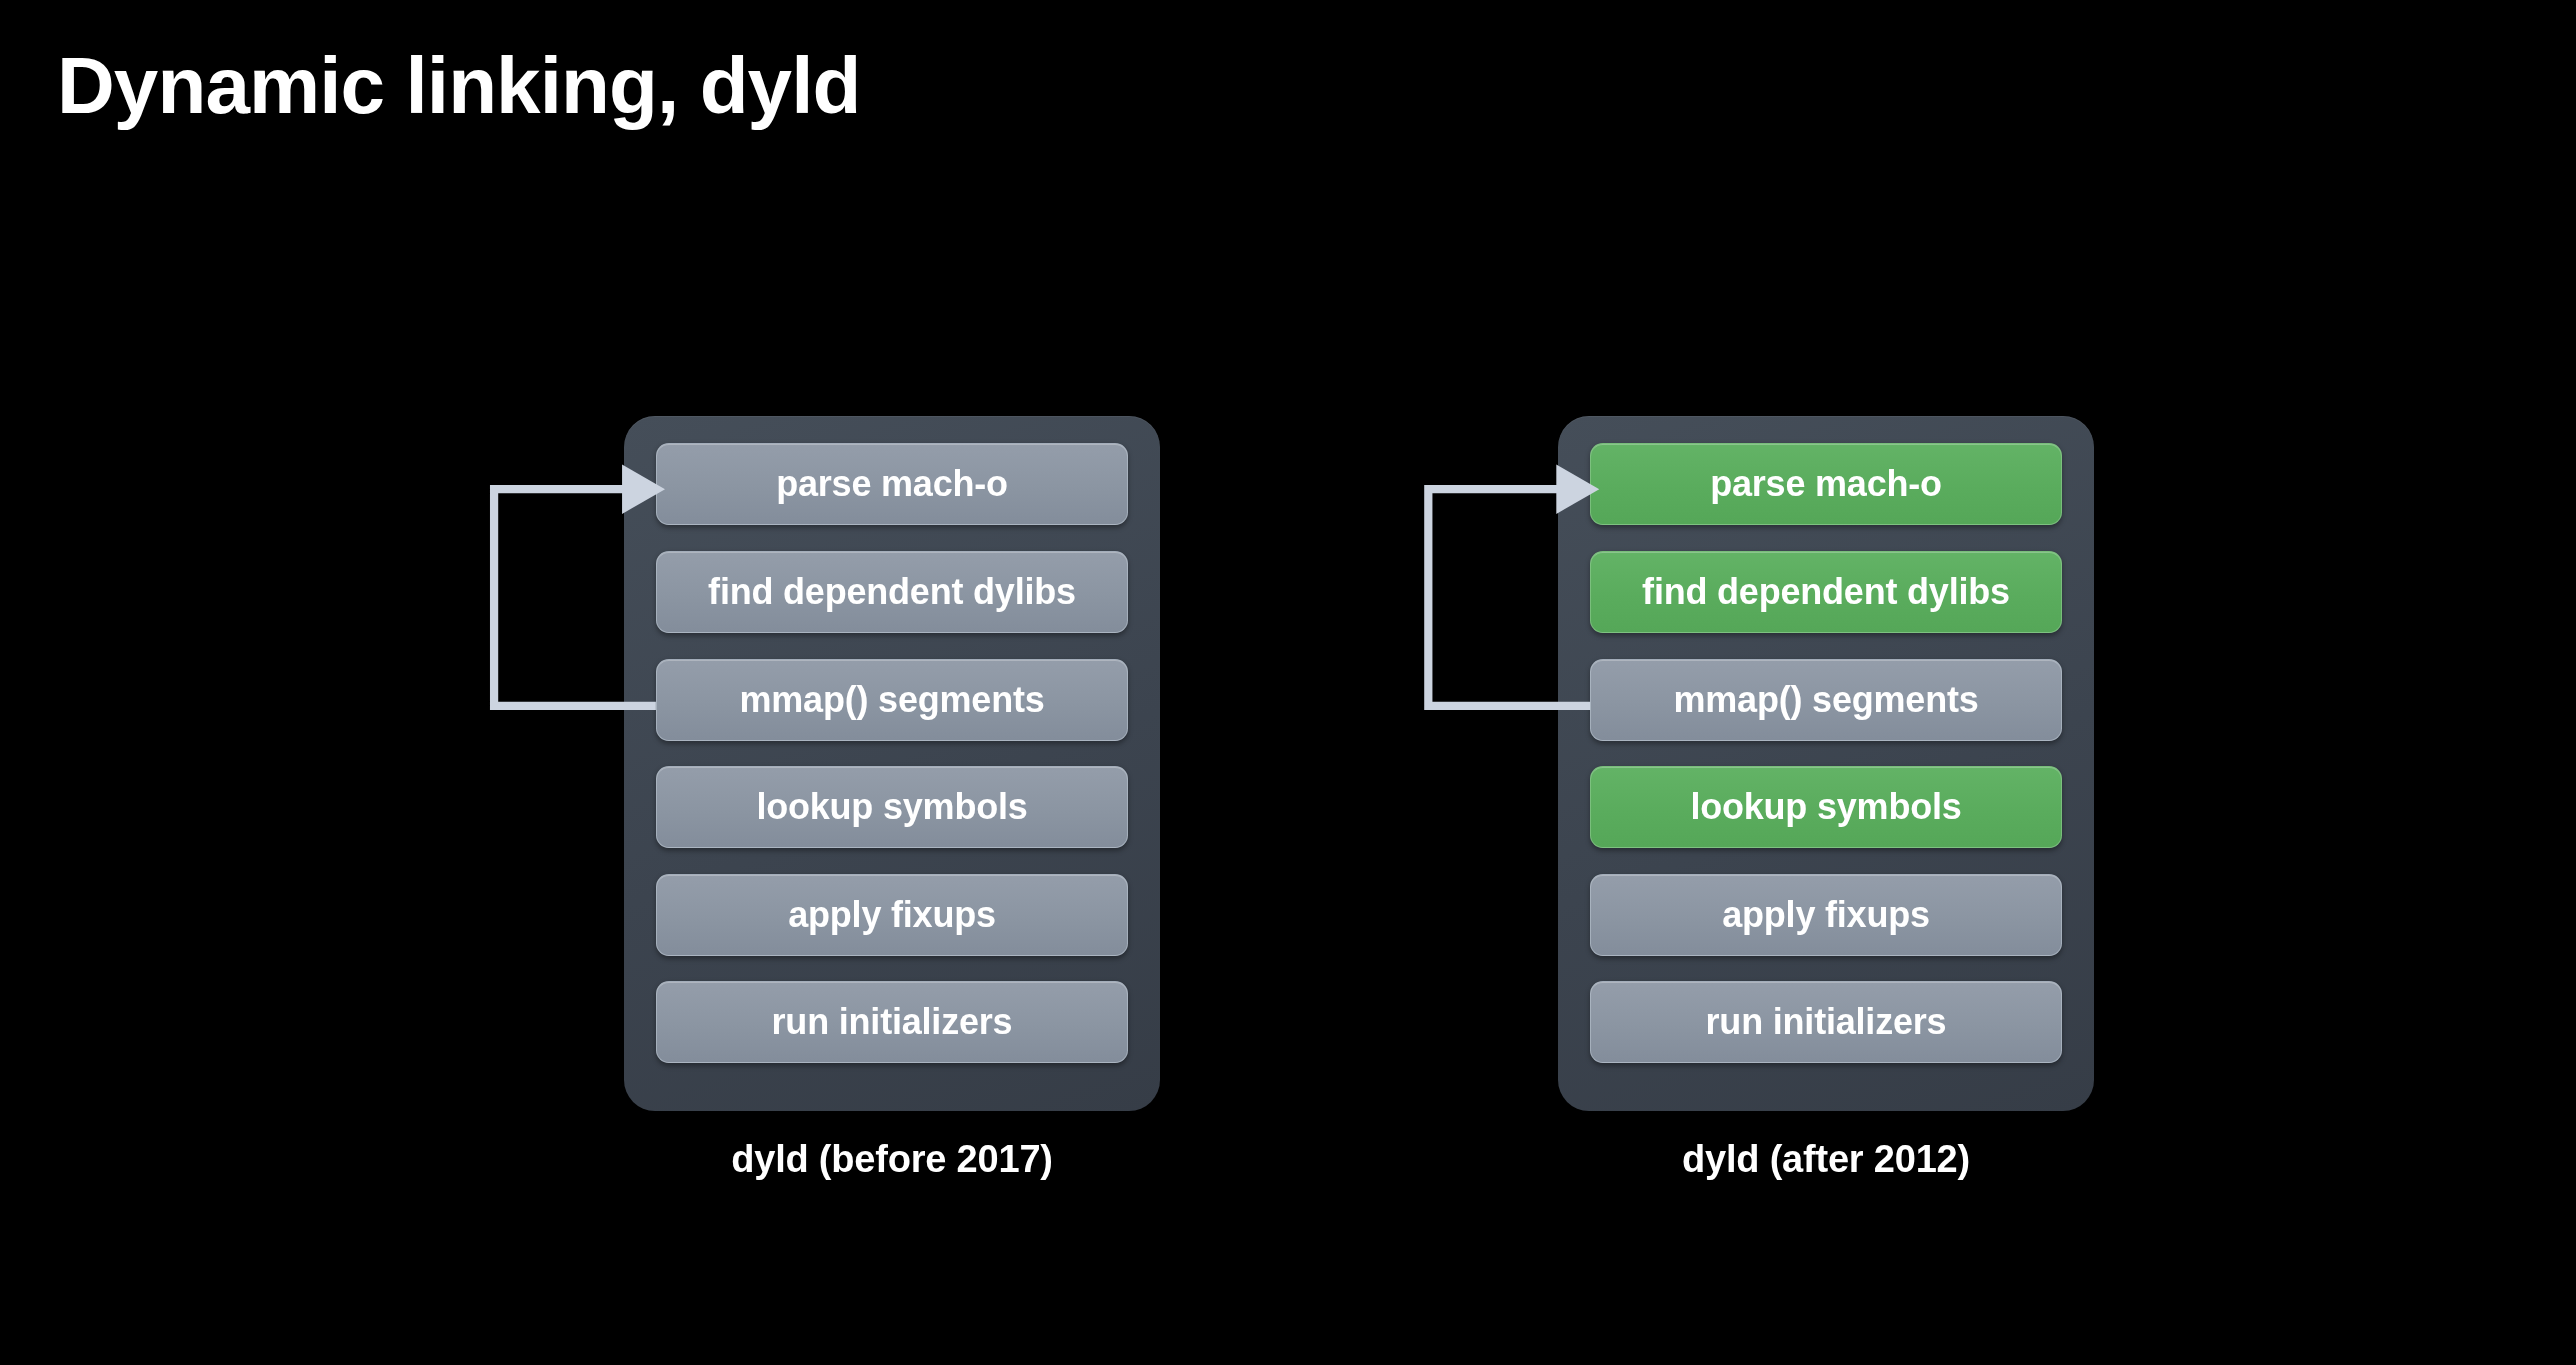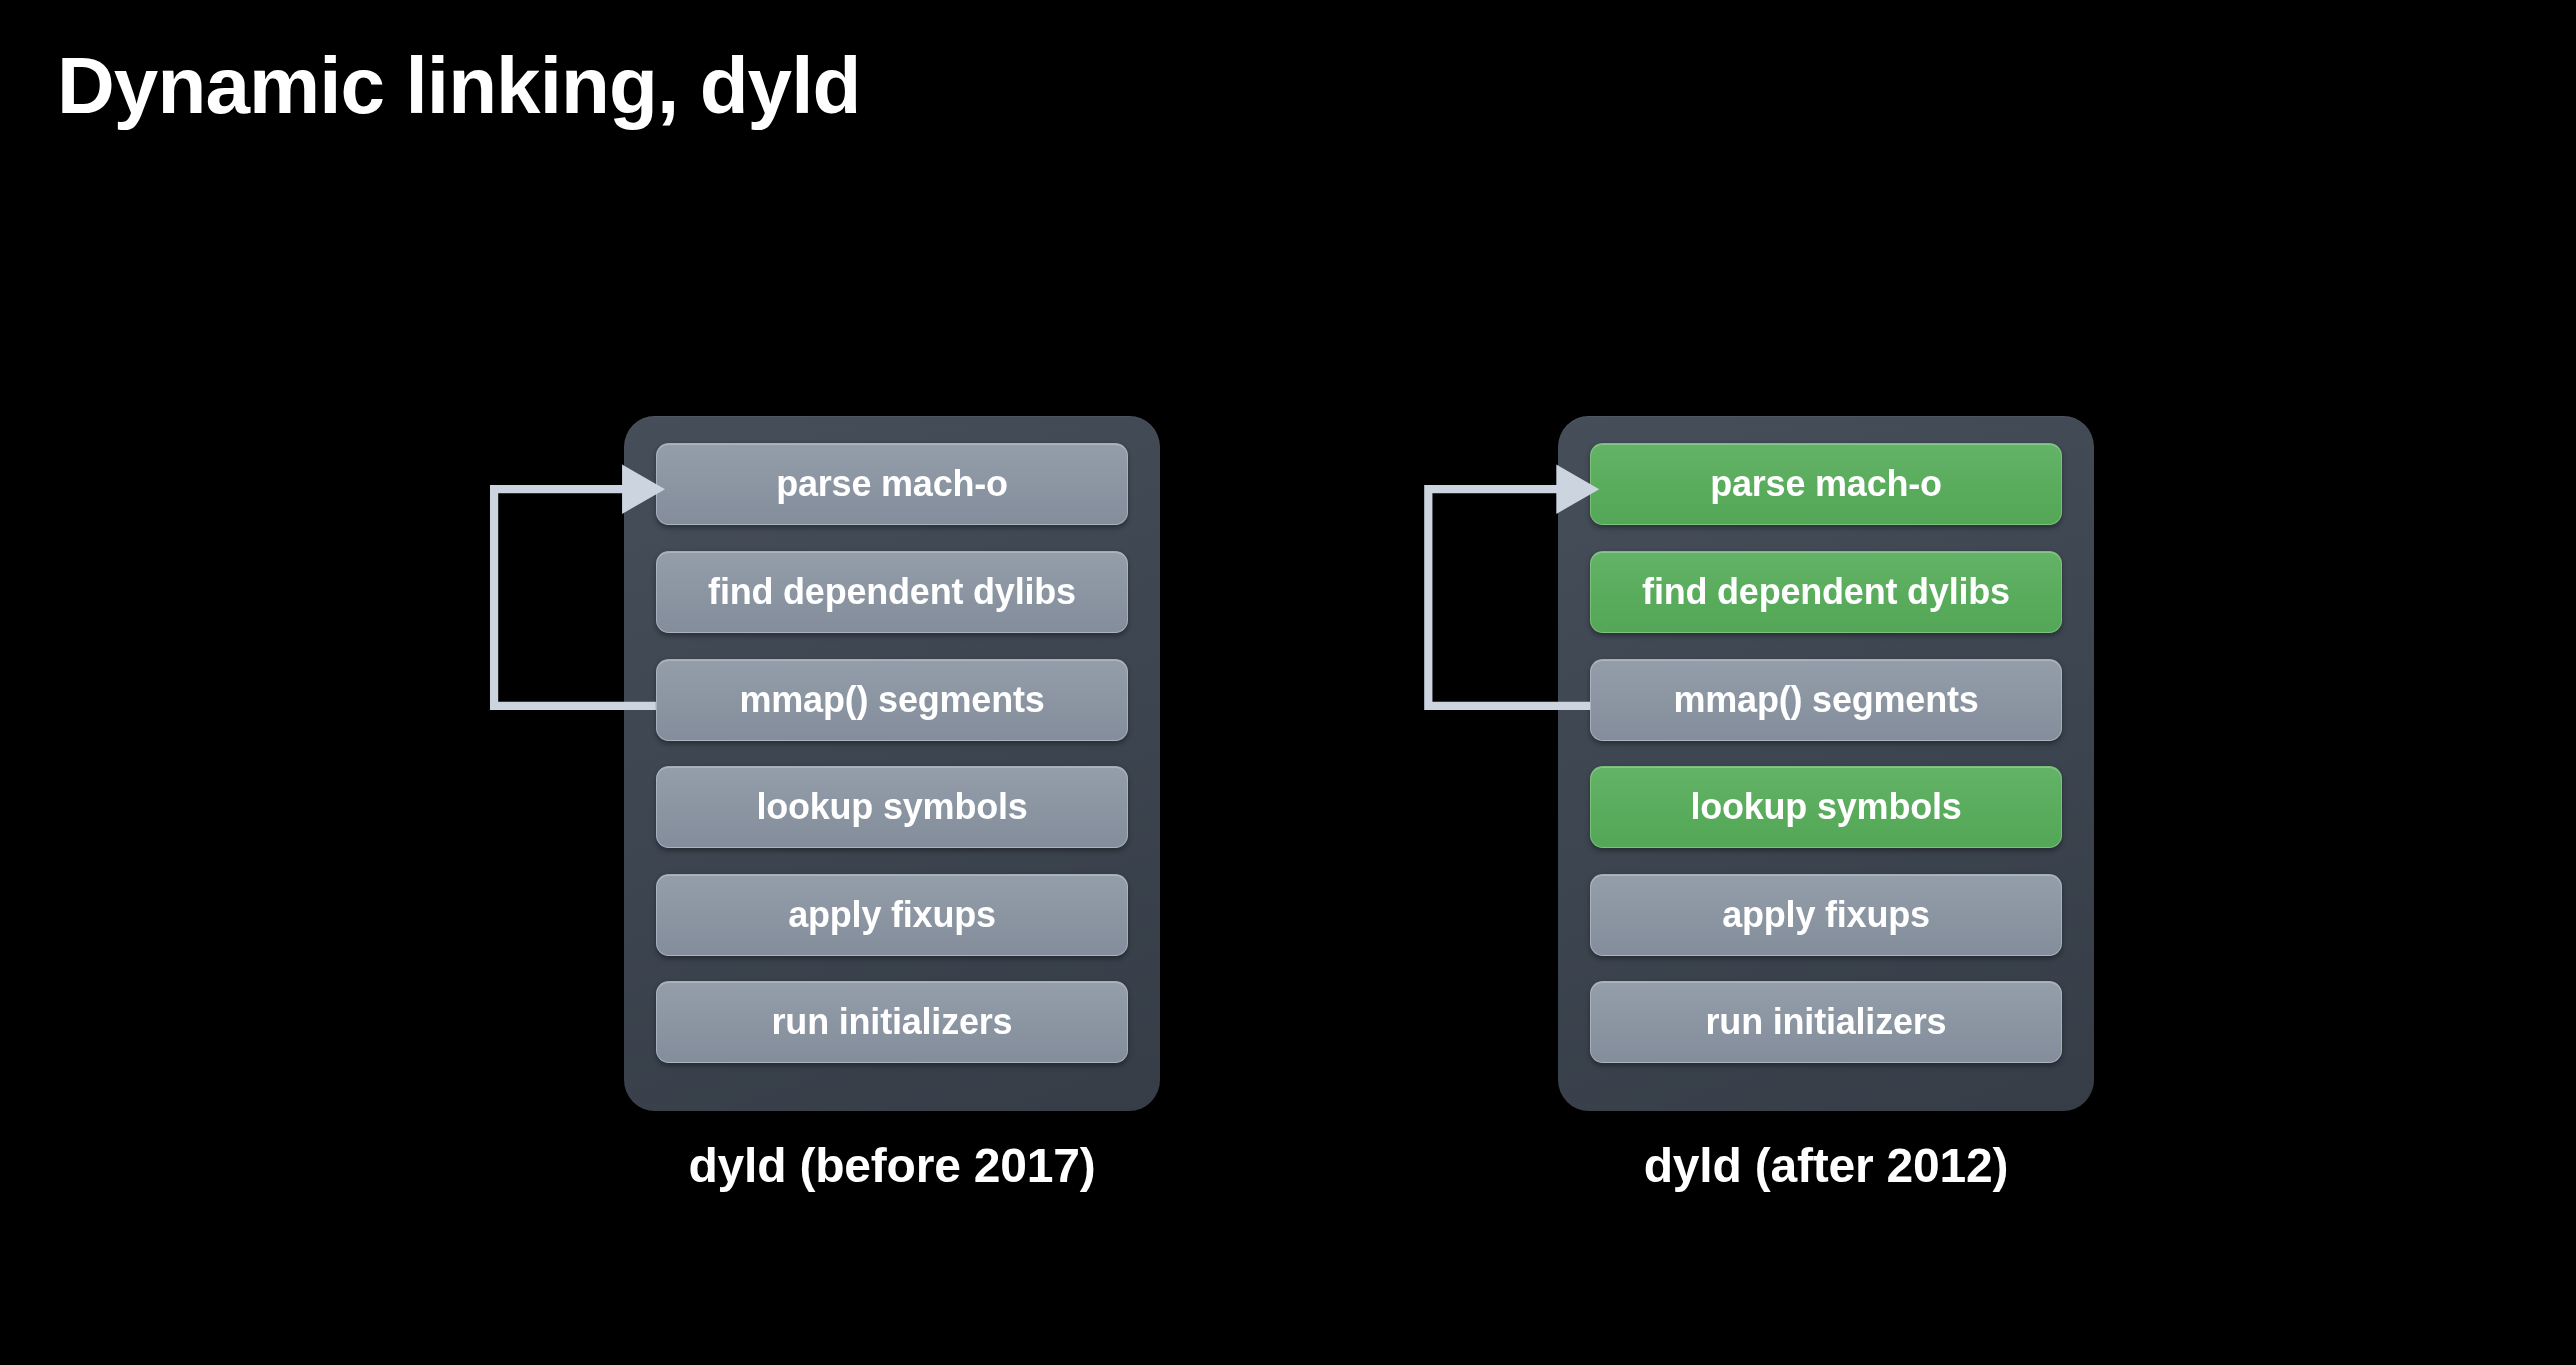"dyld (before 2017)" .caption { font-size: 48px -> 38px }
